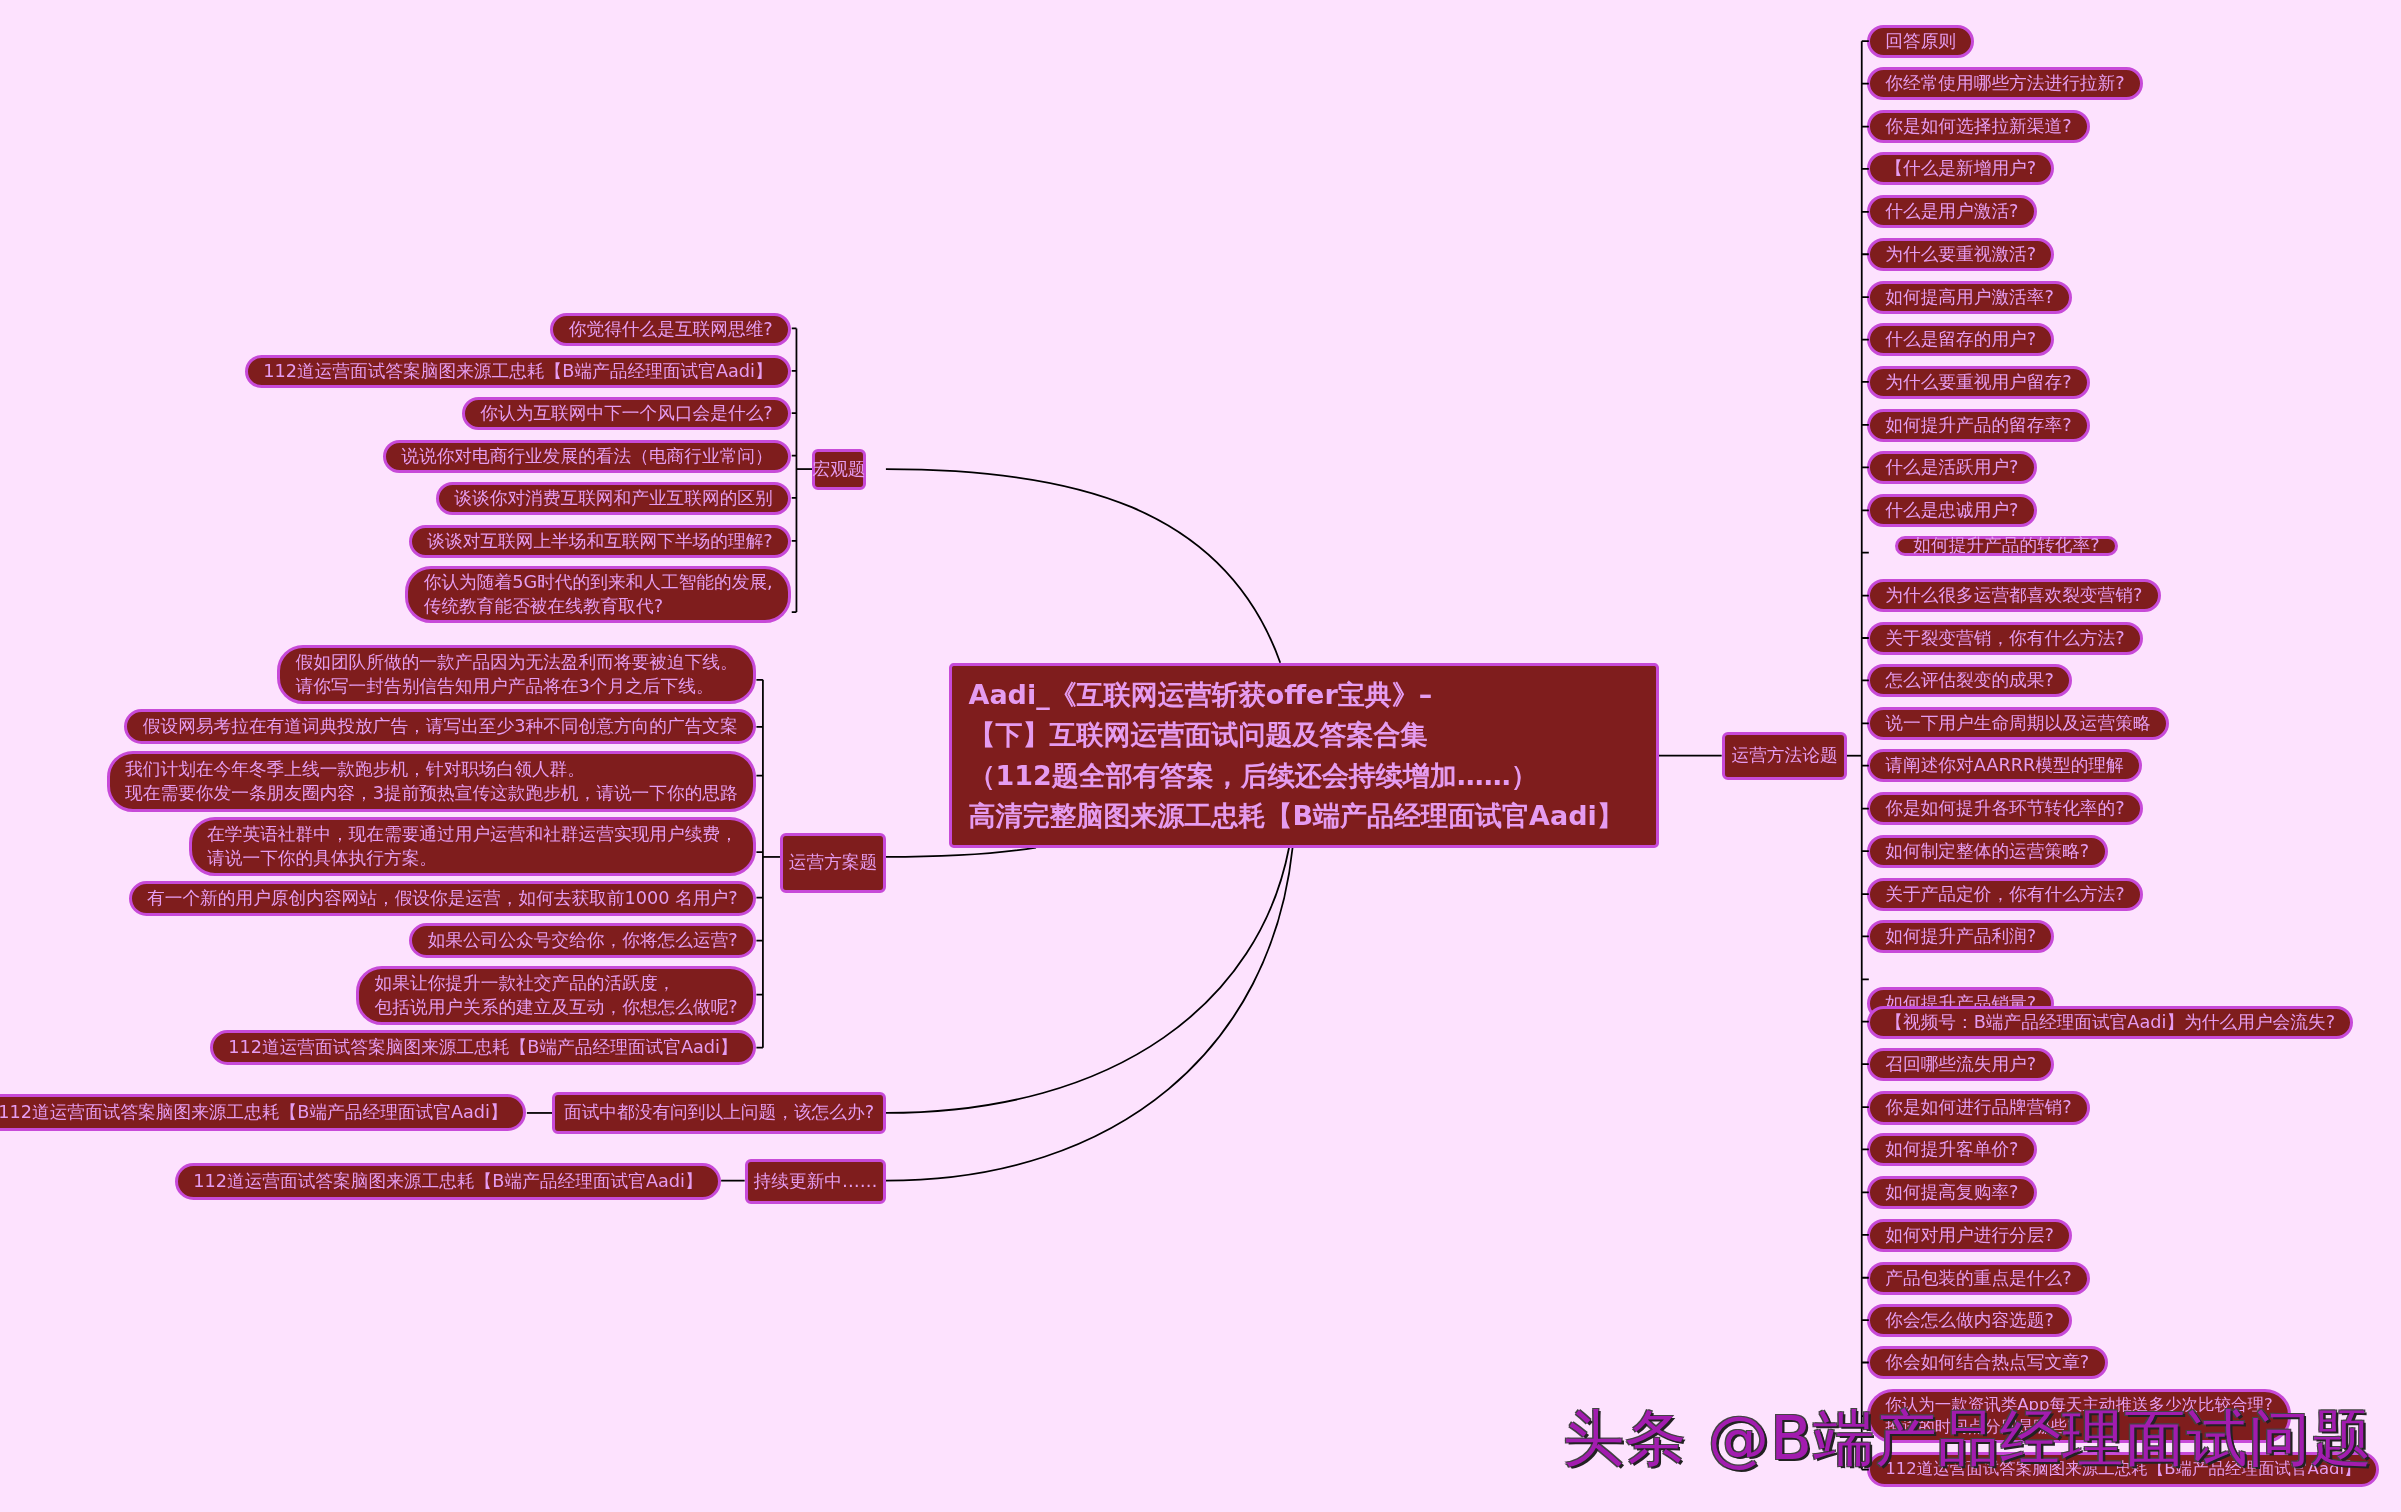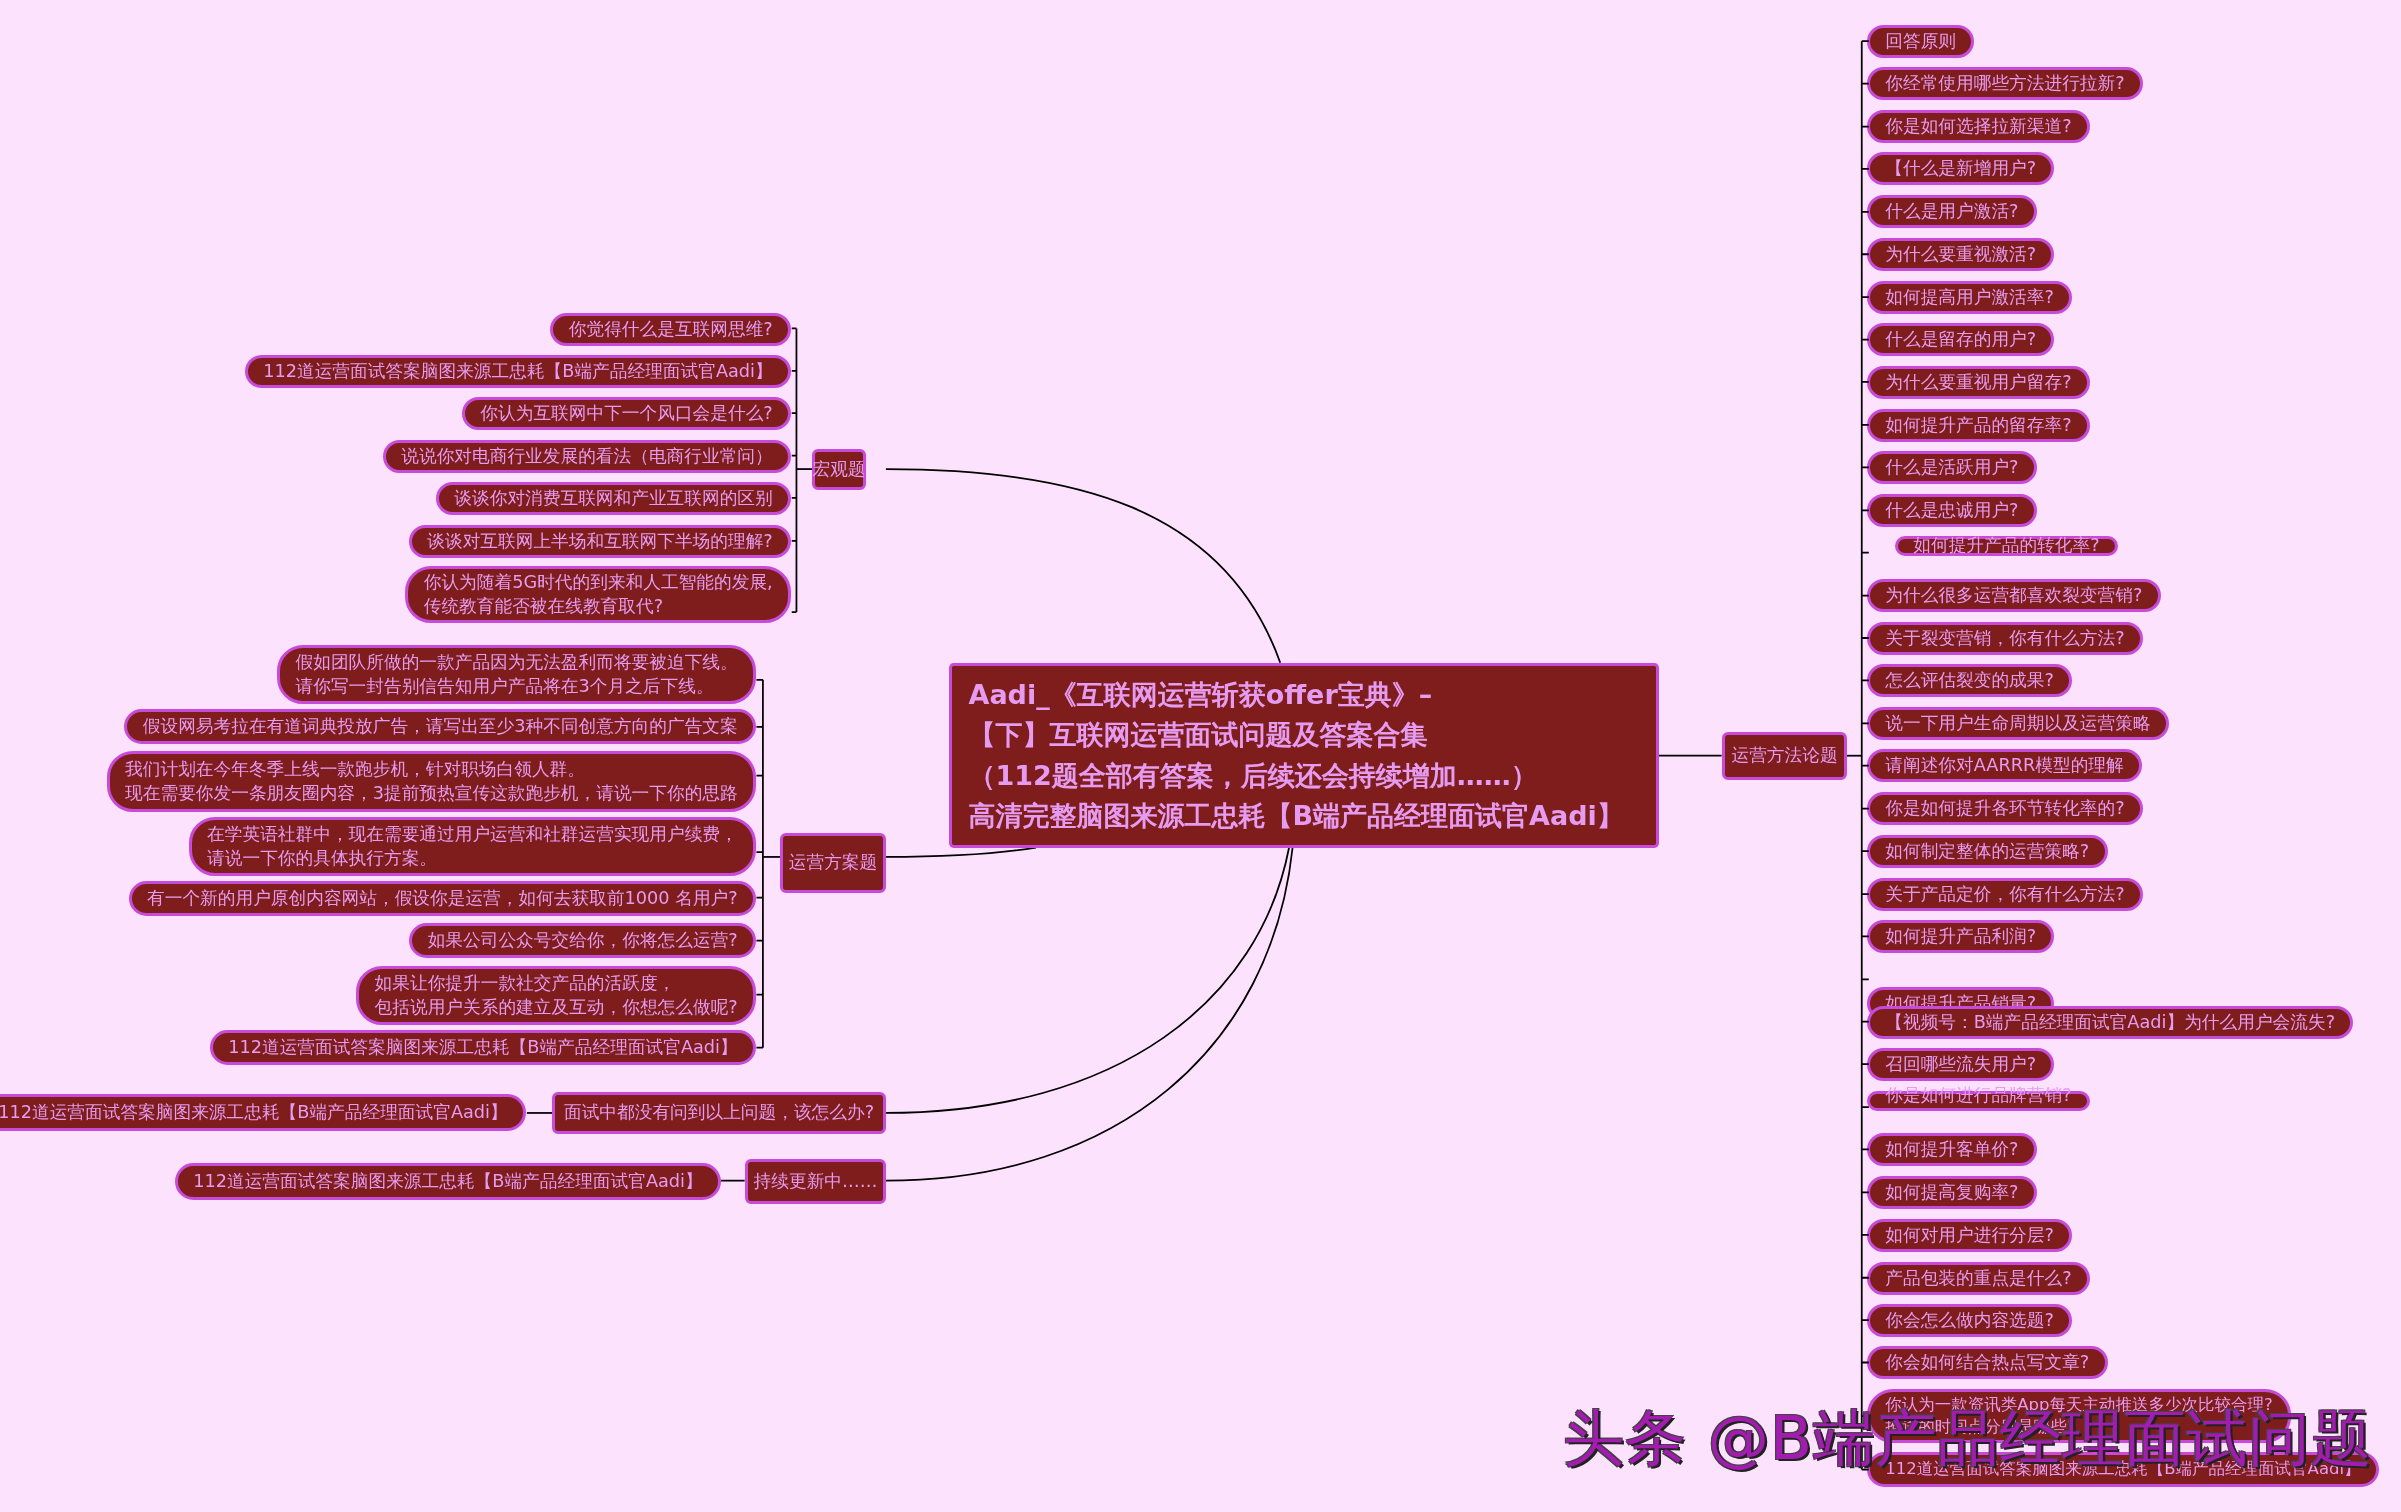"你是如何进行品牌营销?" div.node { align-items: flex-end -> none; height: 20px -> 34px }
